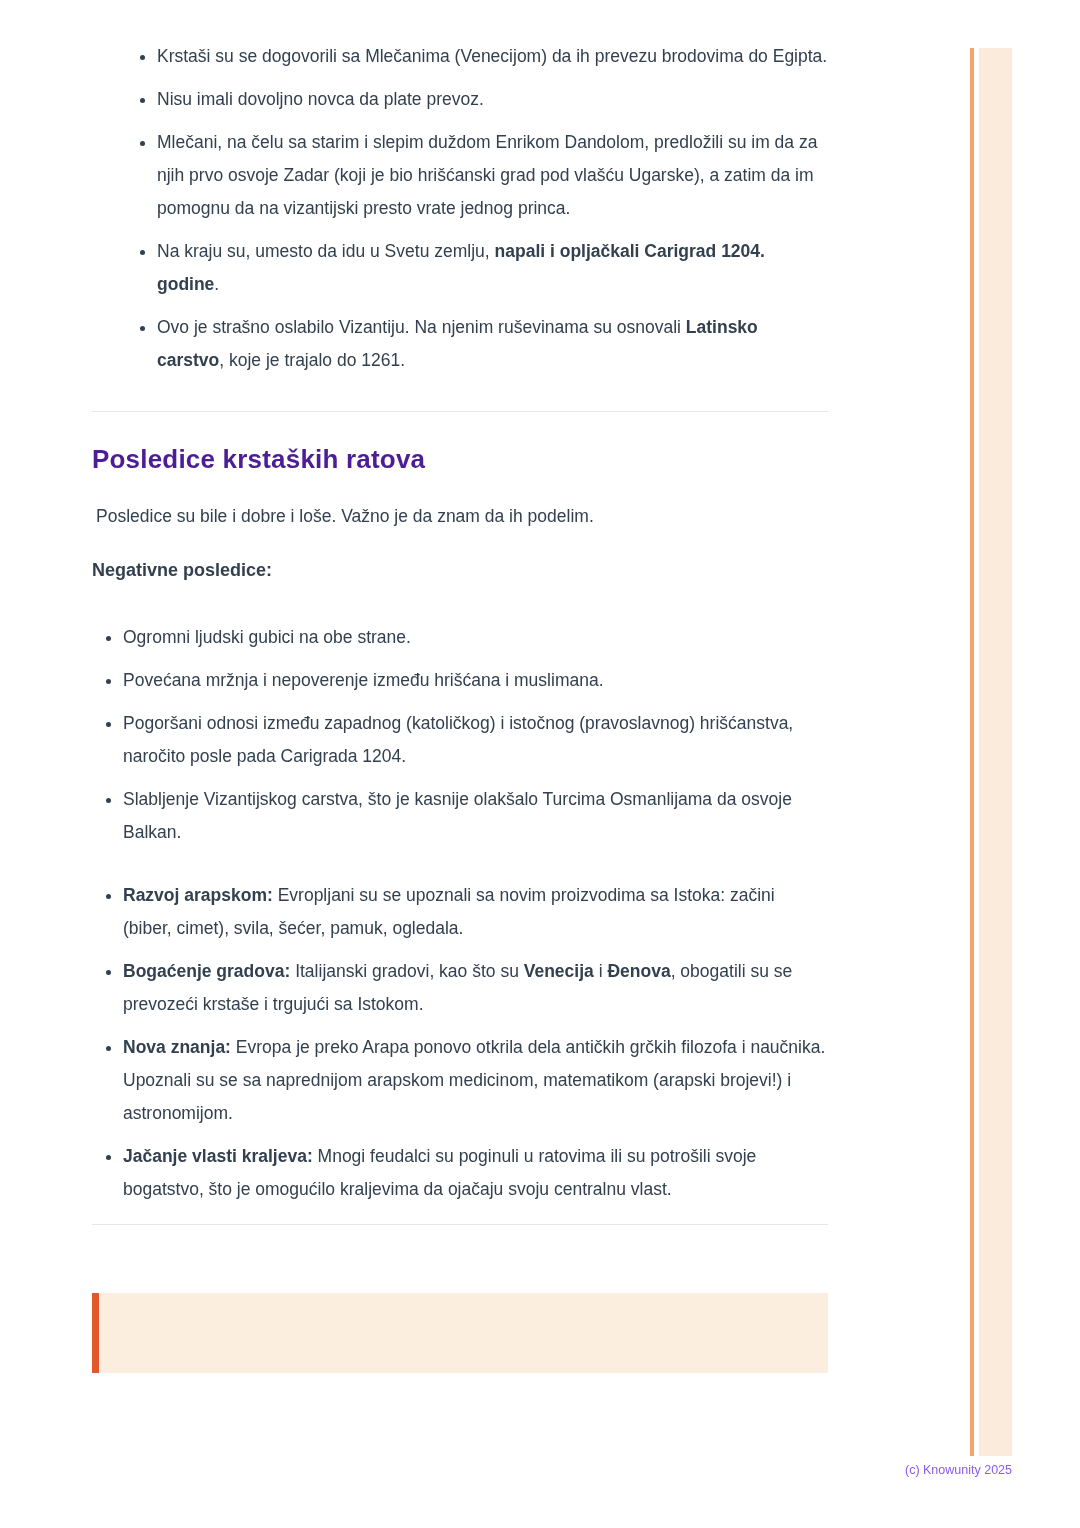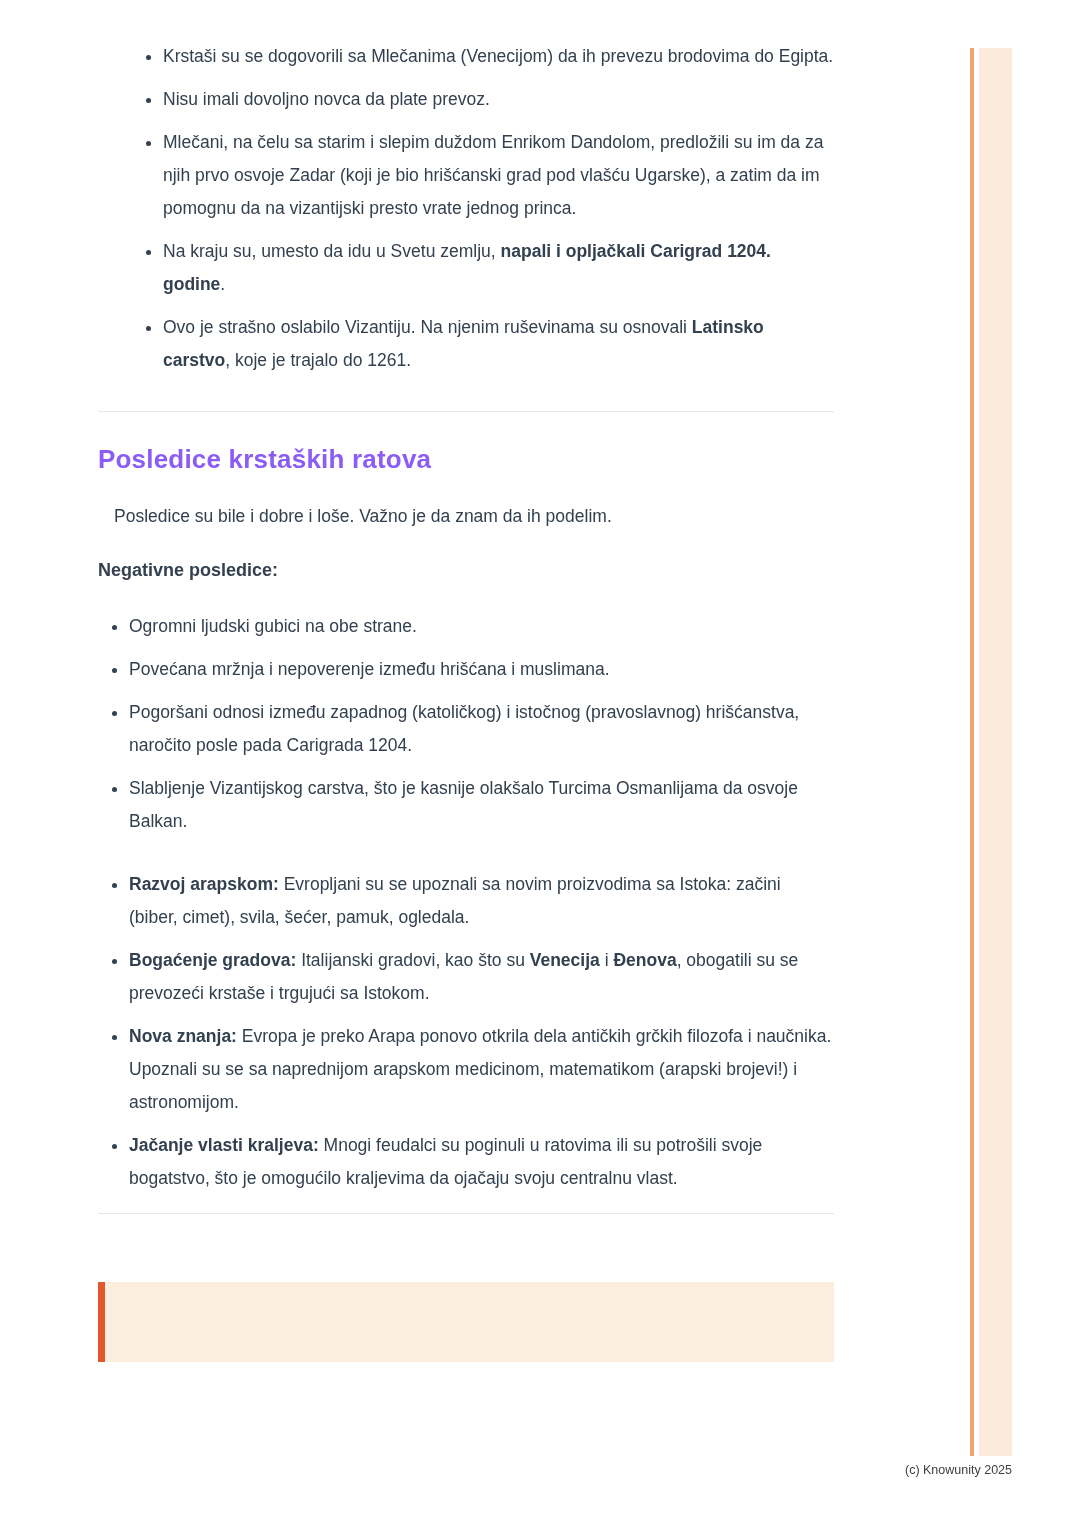"Krstaši su se dogovorili sa" .content { left: 98px -> 92px }
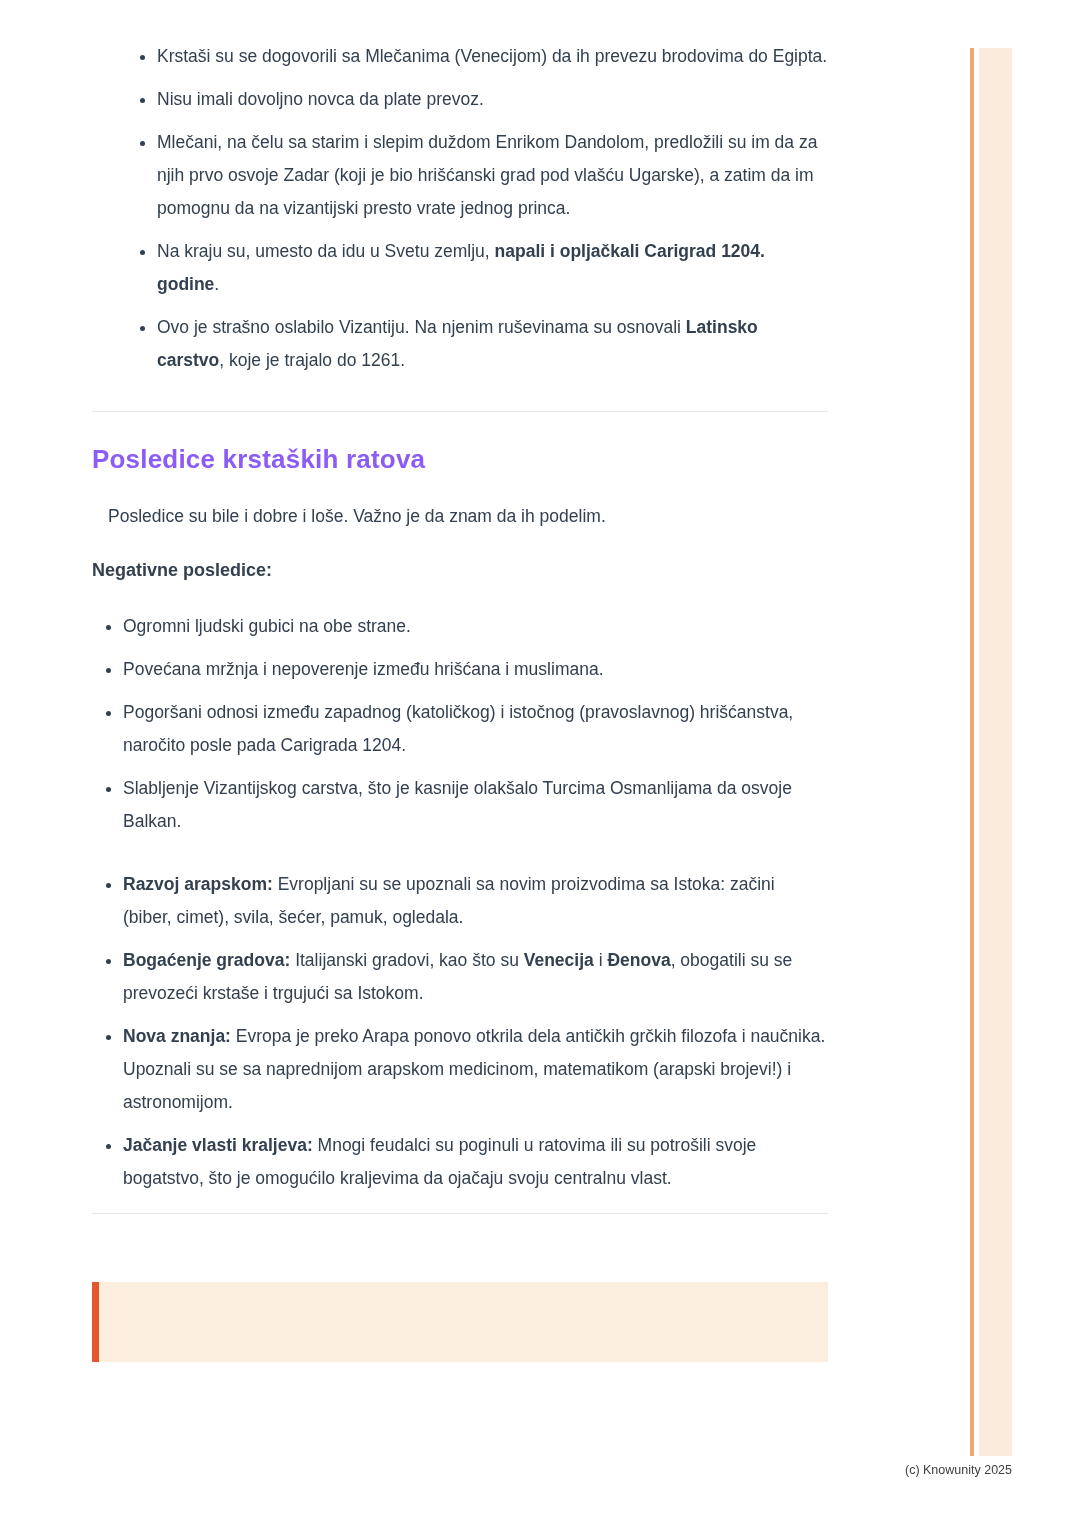"Posledice krstaških ratova" .h-orange { color: #8b5cf6 -> #4c1d95 }
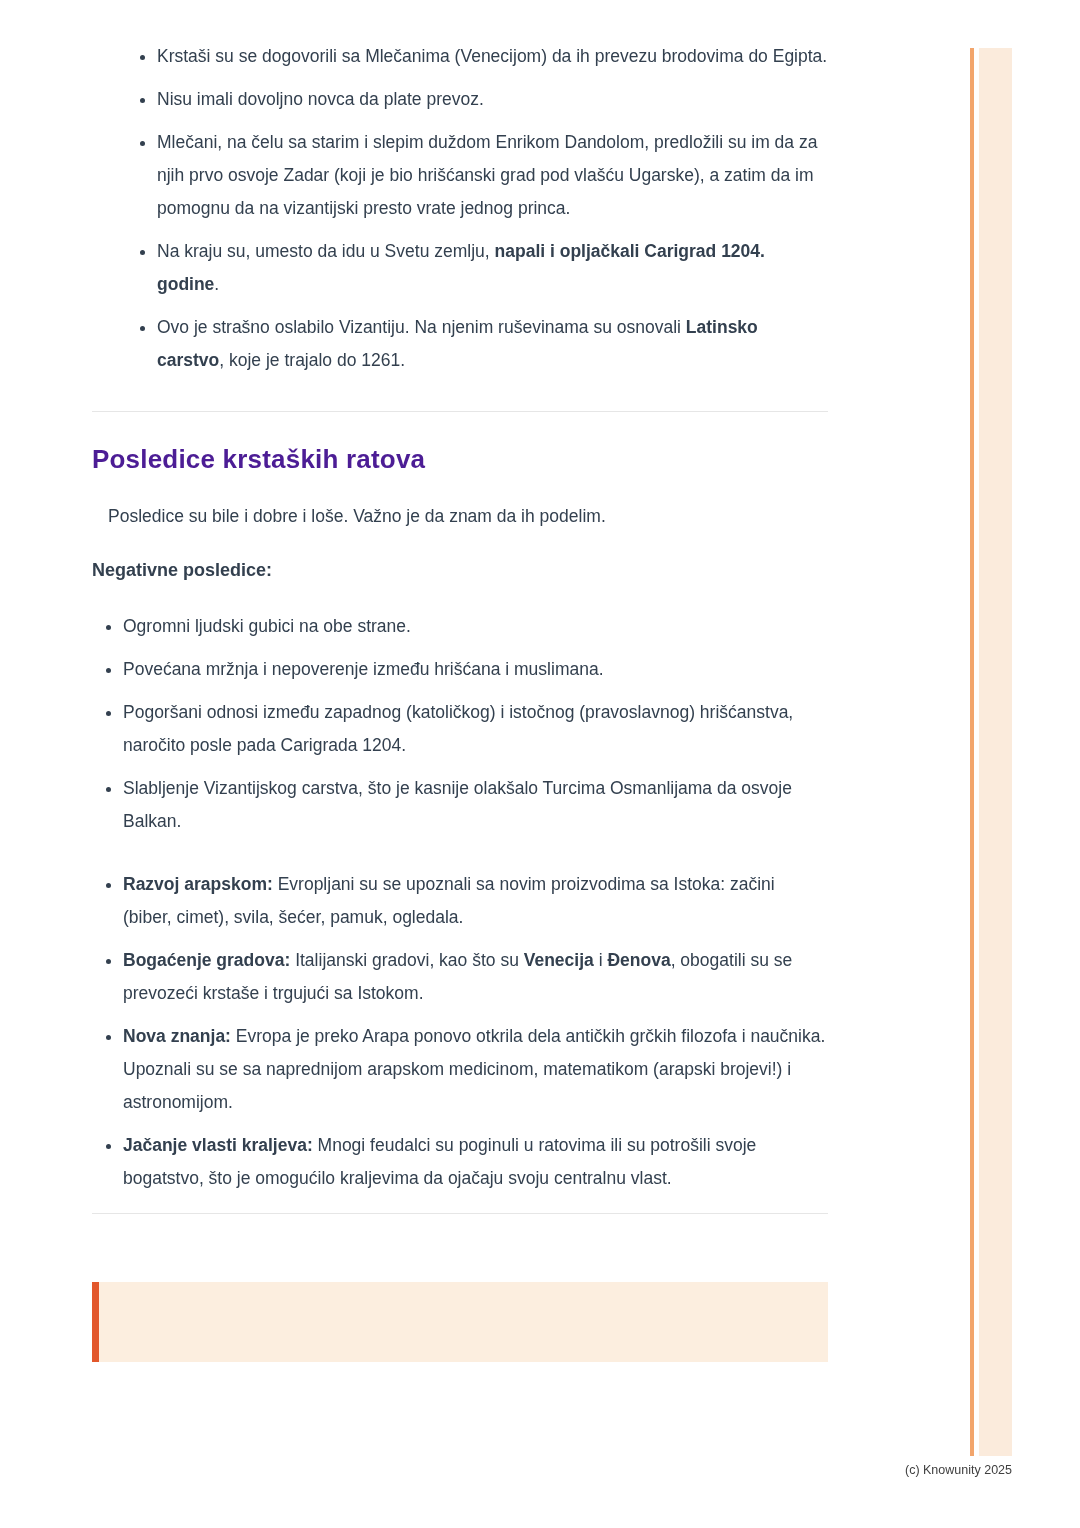"Posledice su bile i dobre" p.body { margin: 26px 0 0 16px -> 26px 0 0 4px }
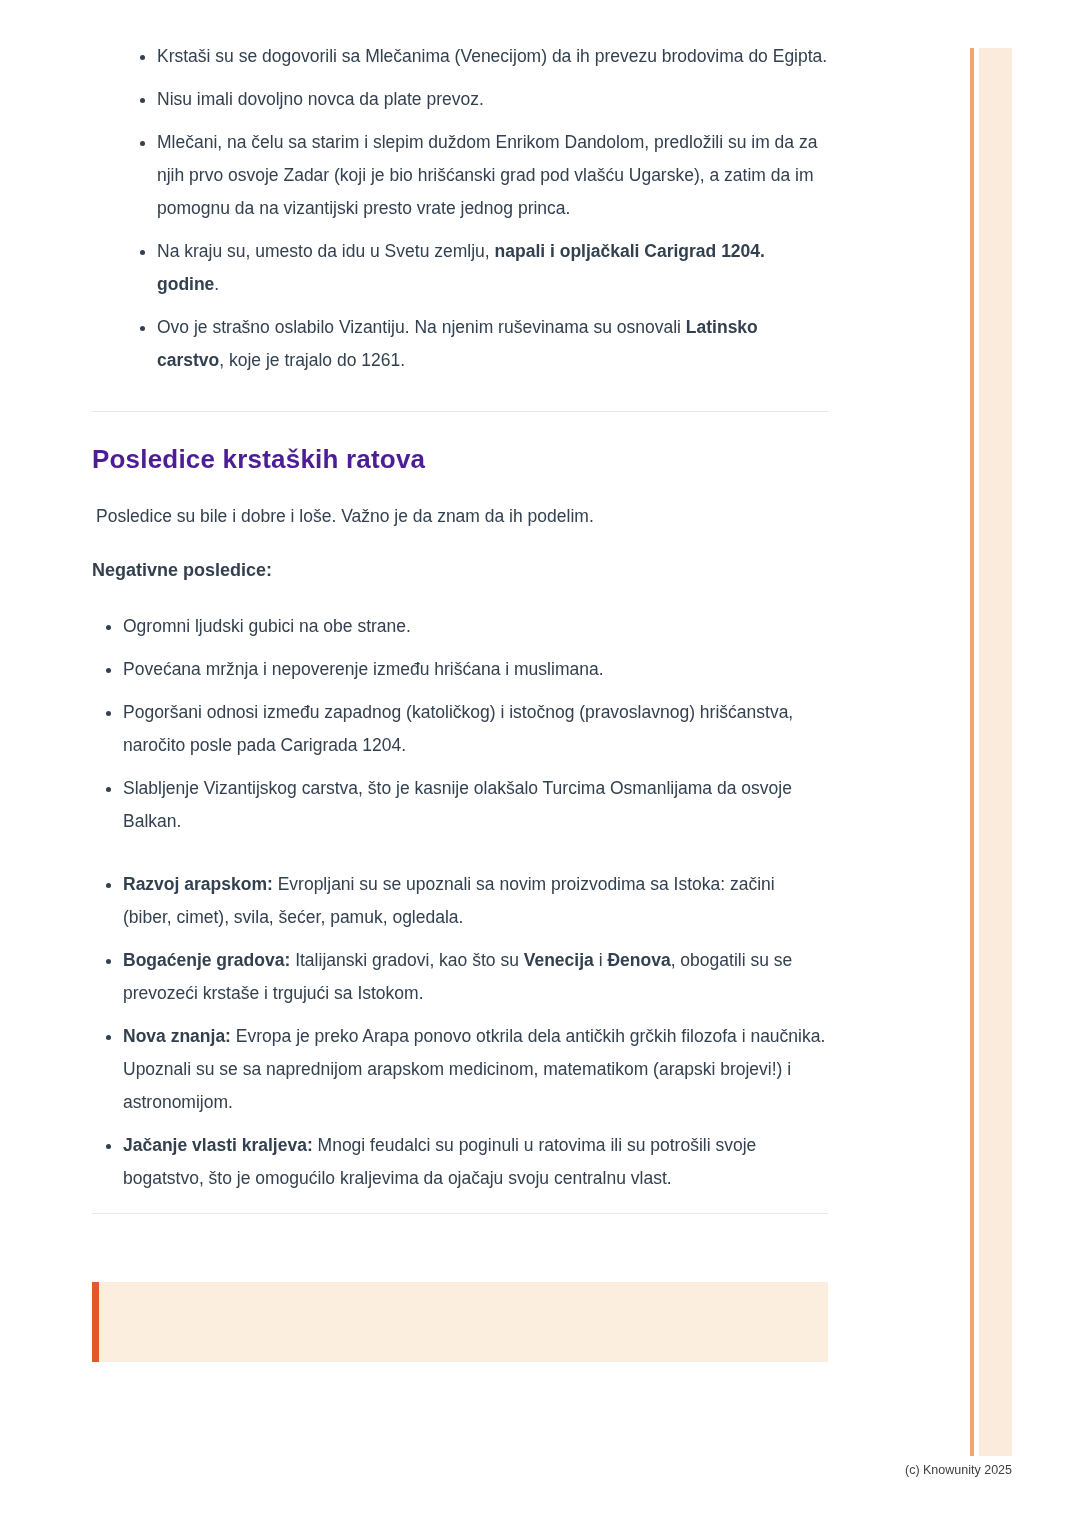"Ogromni ljudski gubici na obe" ul.neg { margin-top: 28px -> 39px }
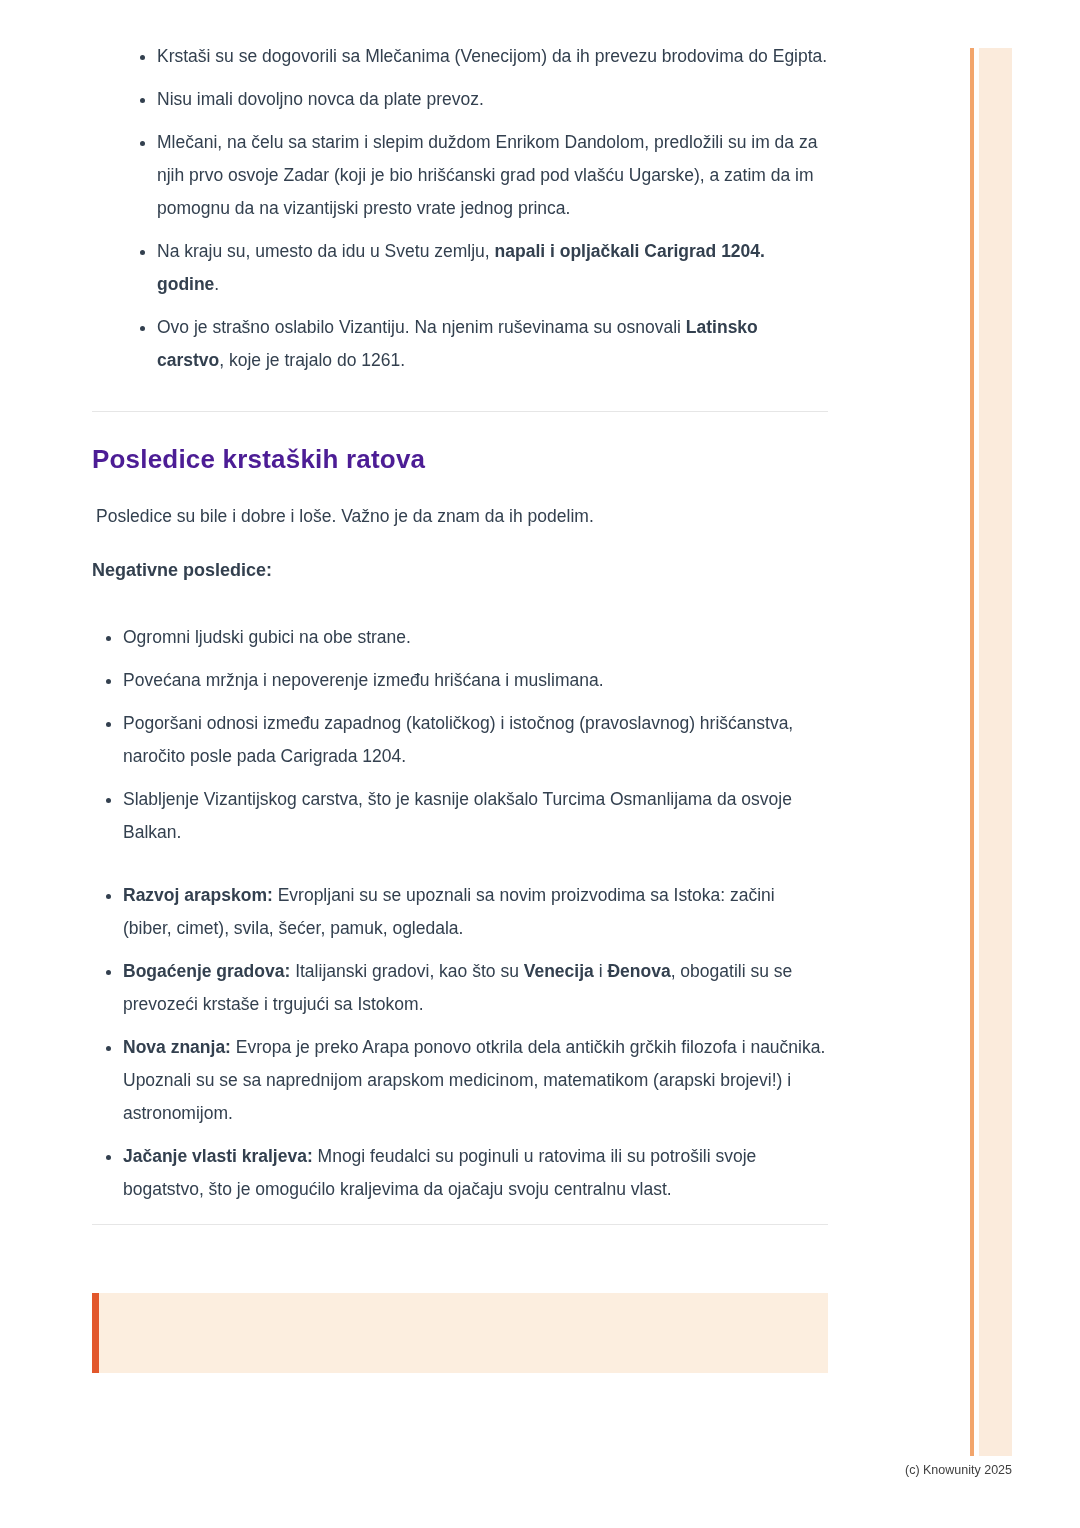"(c) Knowunity 2025" .credit { color: #404040 -> #8b5cf6 }
